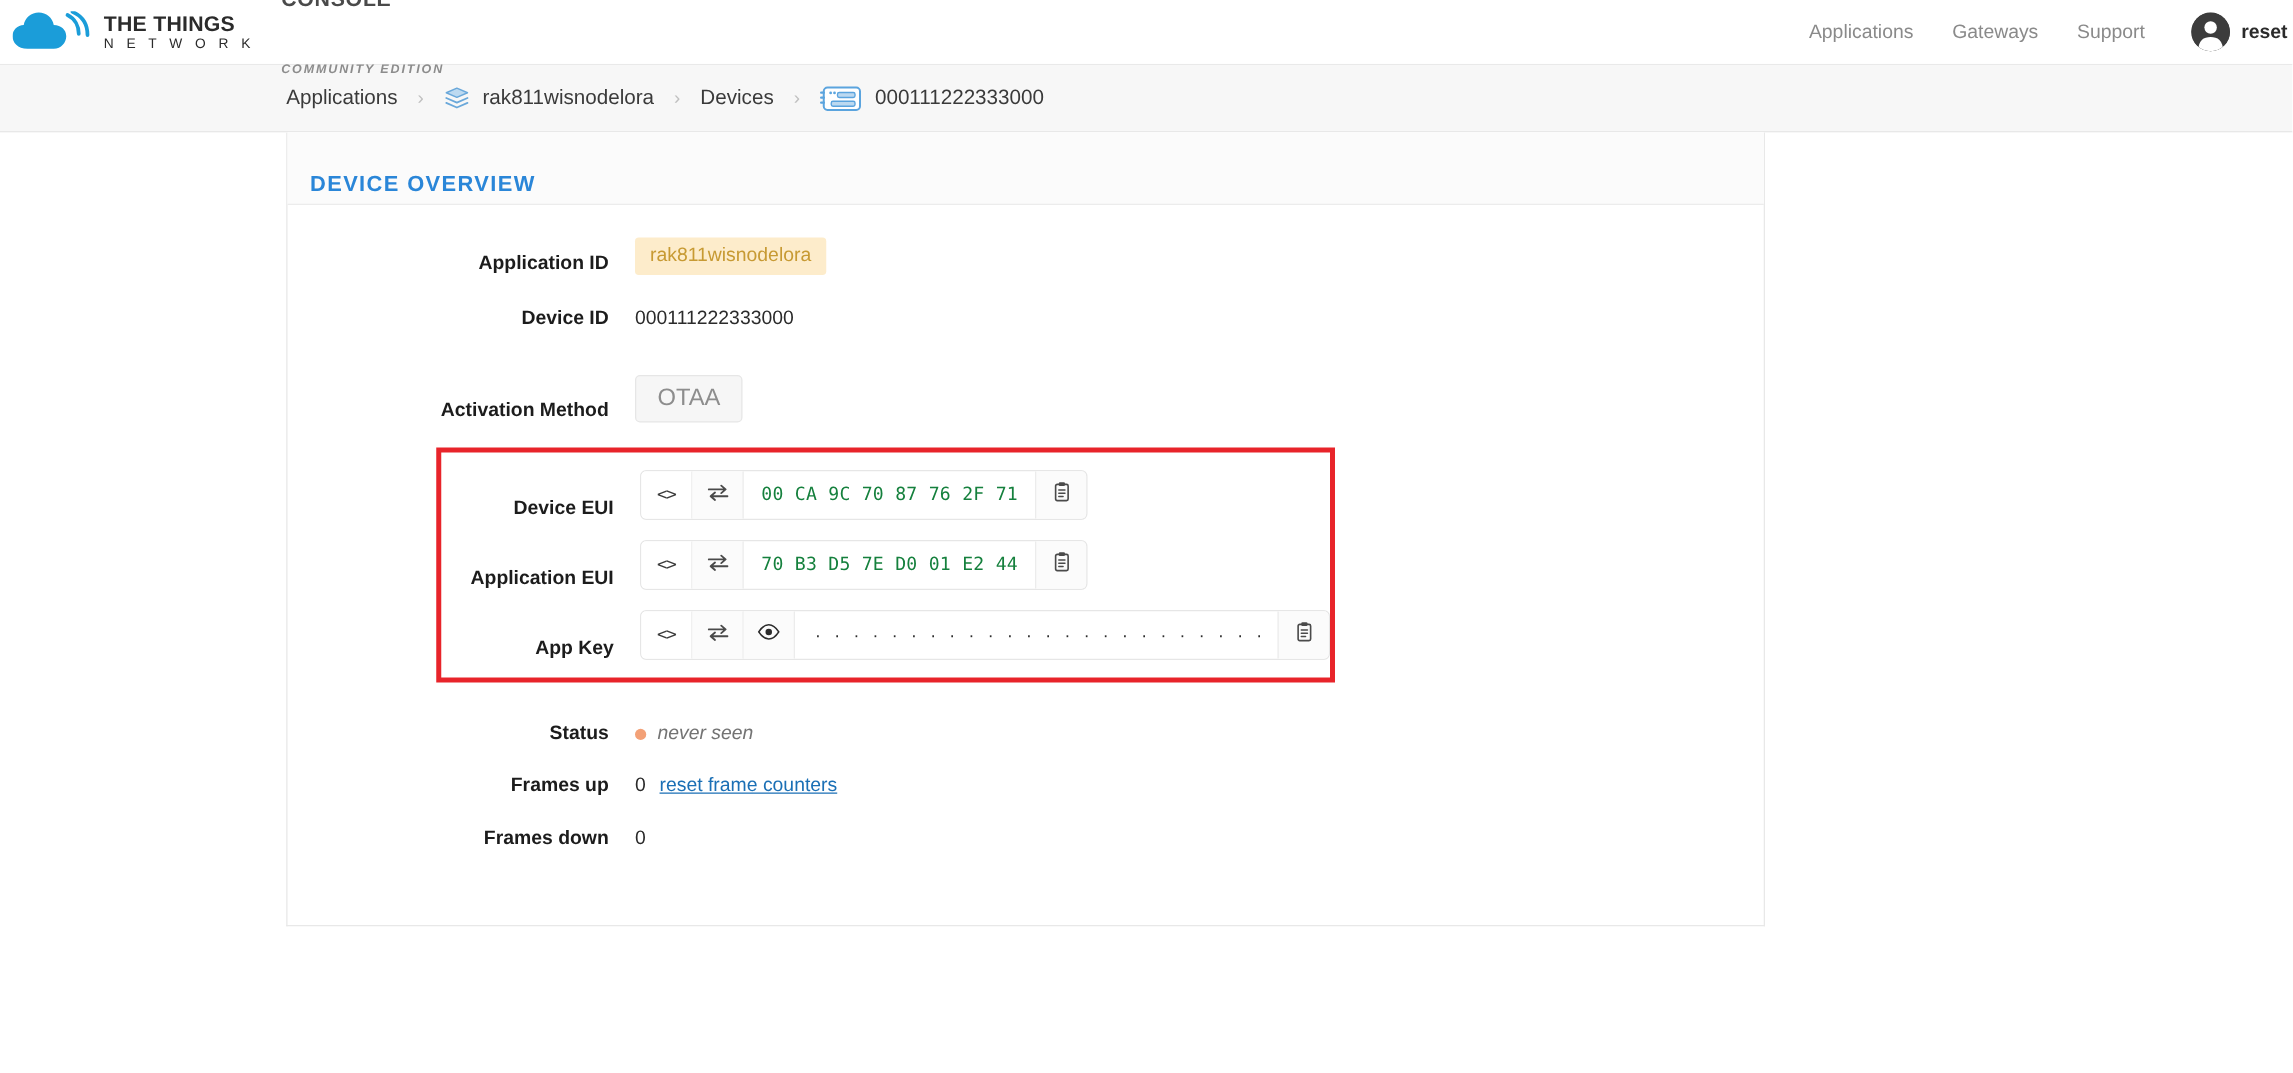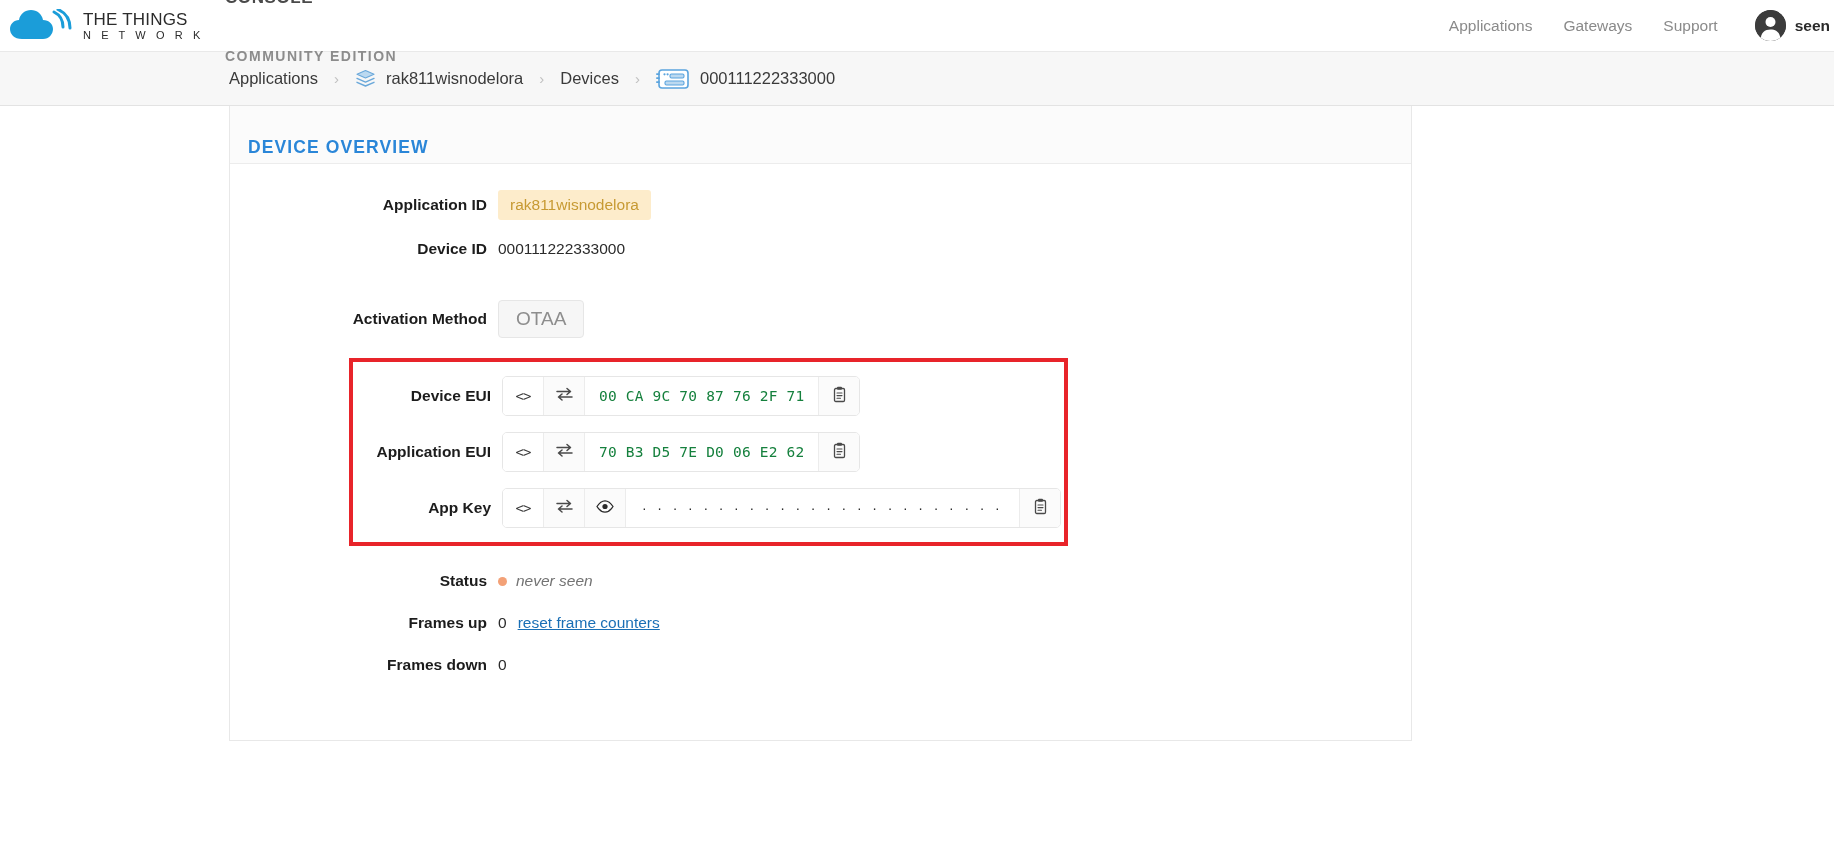"THE THINGS" .ttn-line1 { font-weight: normal -> bold }
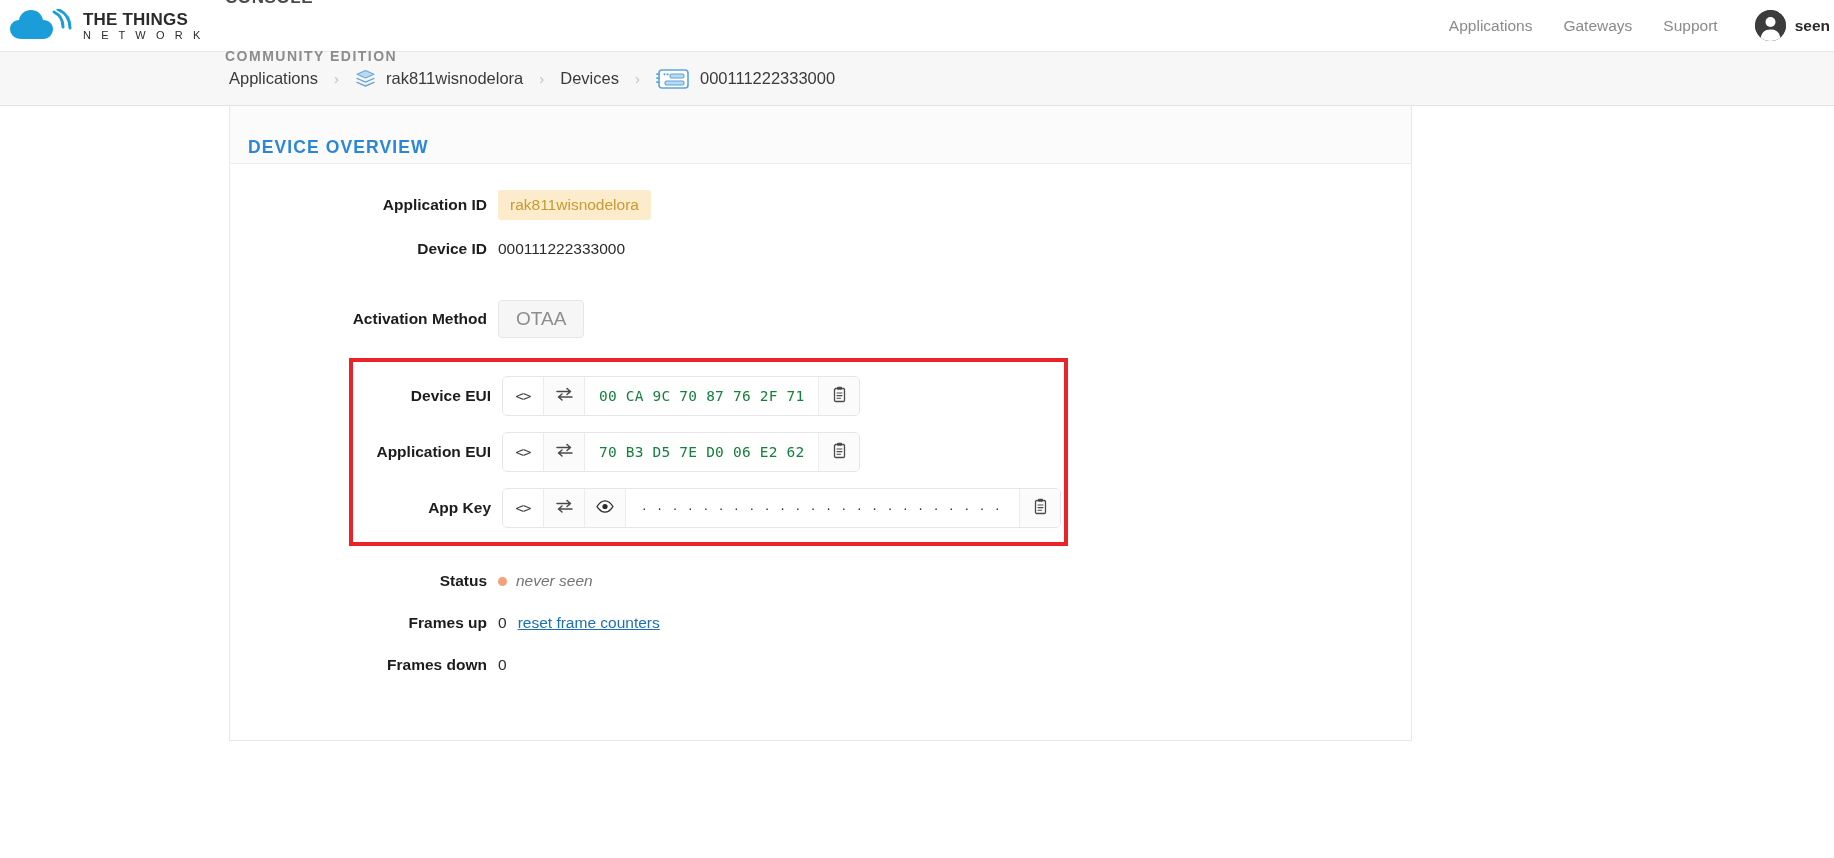"seen" span.user-name { text: seen -> reset }
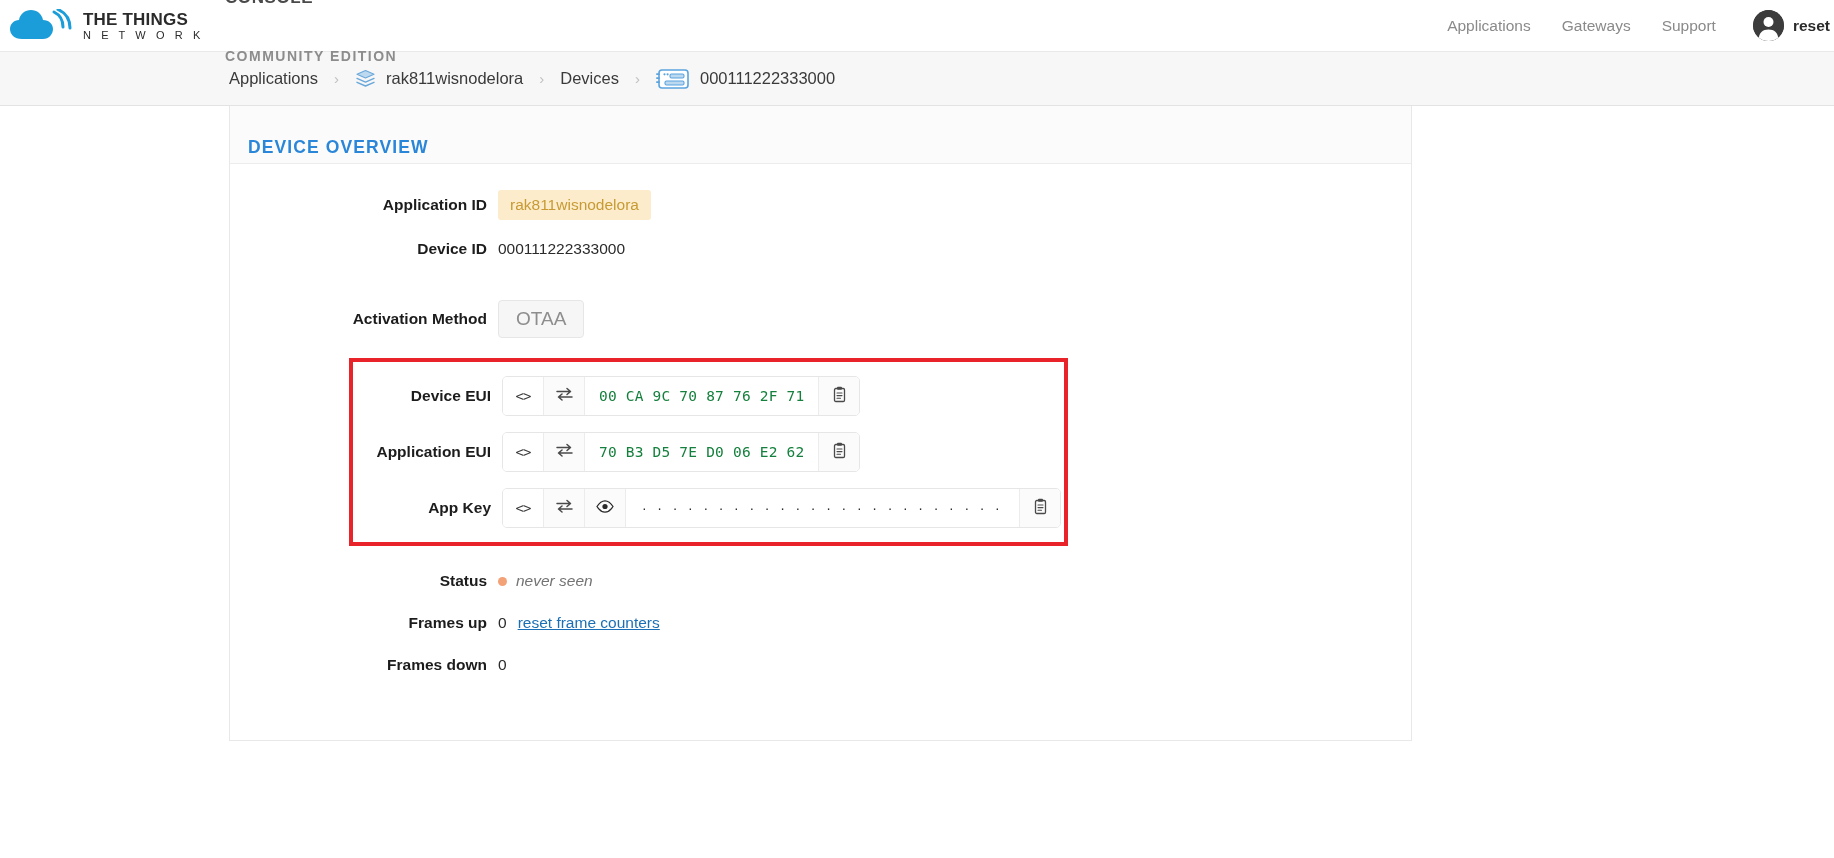"COMMUNITY EDITION" .console-line2 { font-size: 14px -> 10px; font-style: none -> italic }
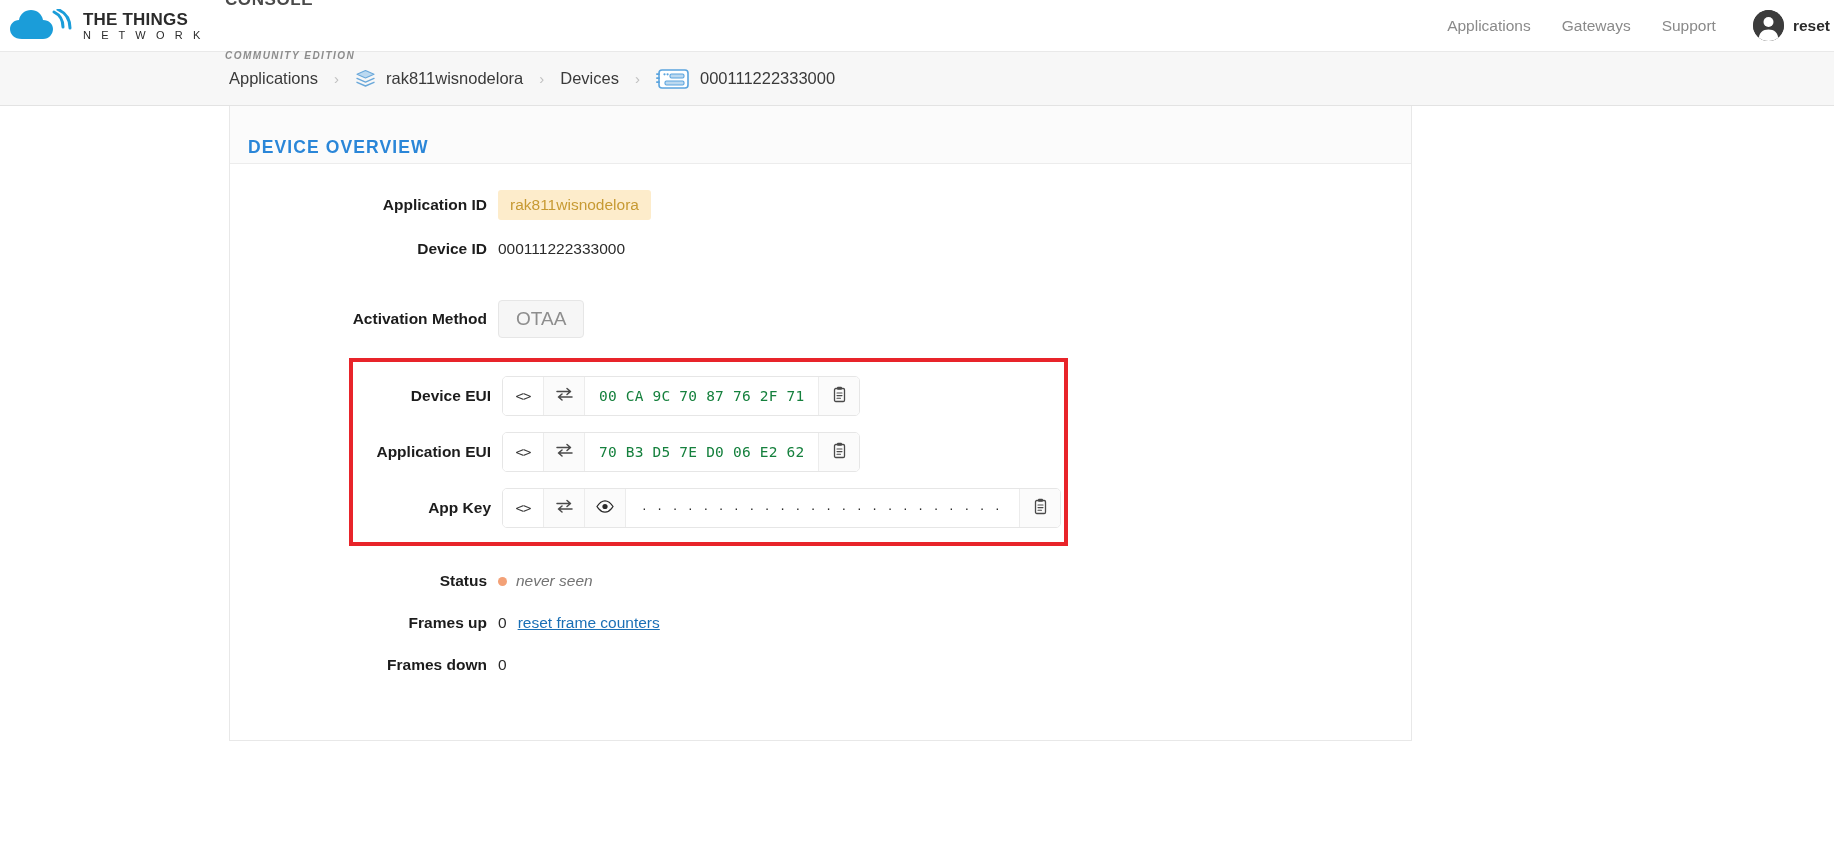"Application ID" .frow { align-items: center -> flex-end; gap: none -> 10px }
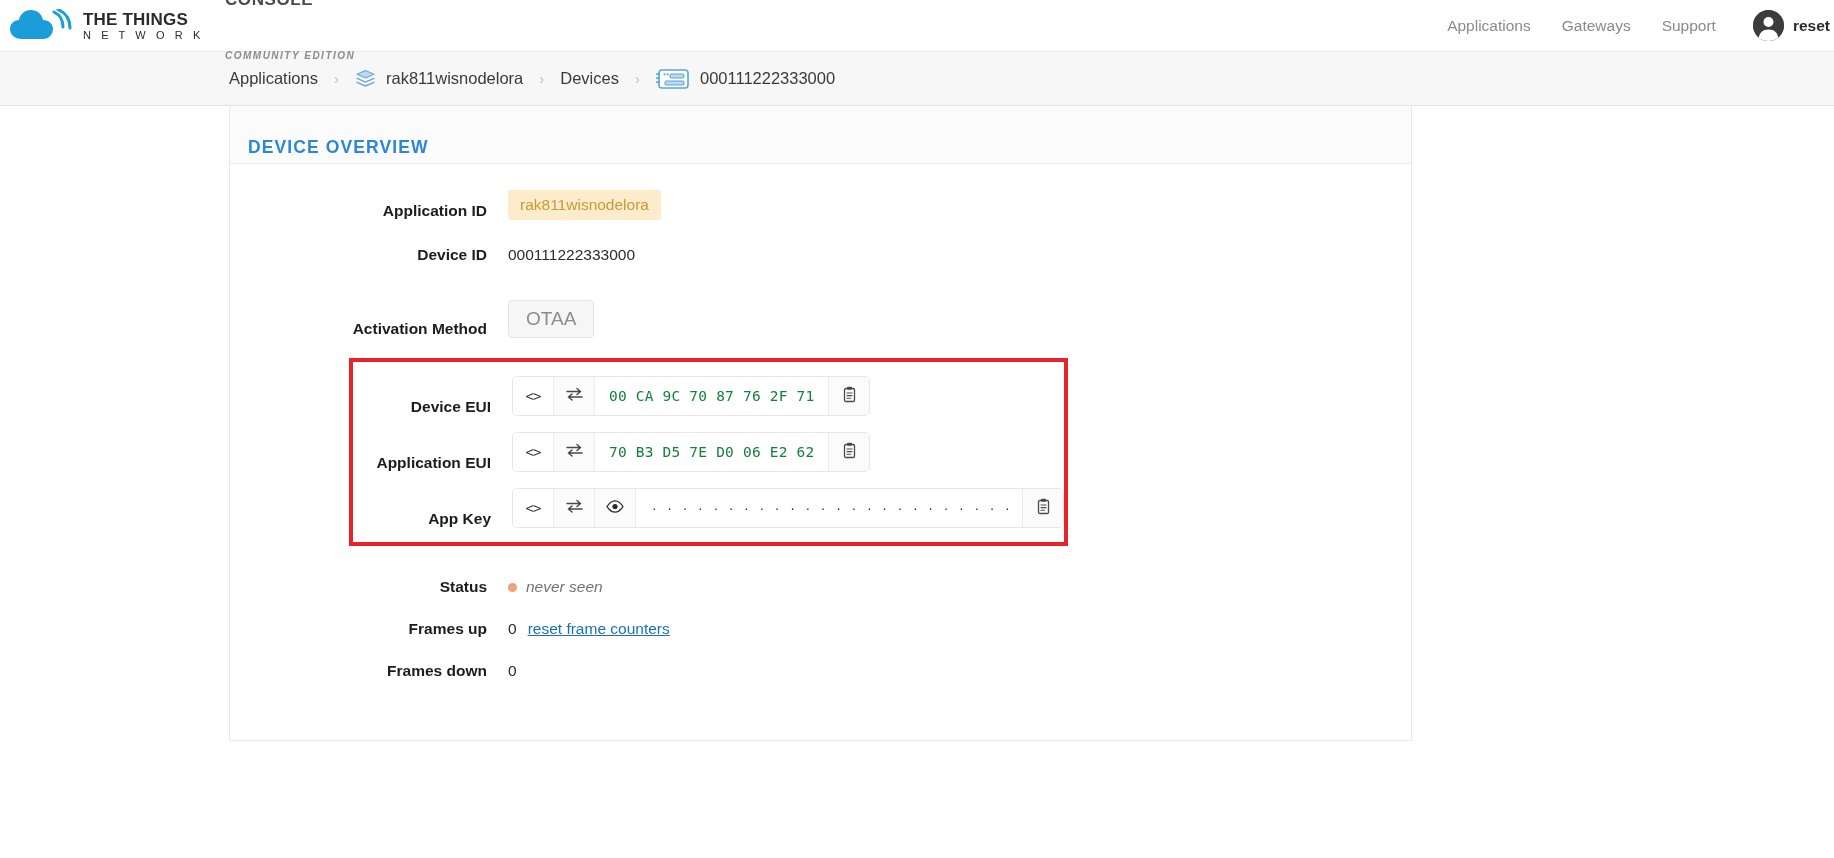"70 B3 D5 7E D0" span.grp-val { text: 06 E2 62 -> 01 E2 44 }
